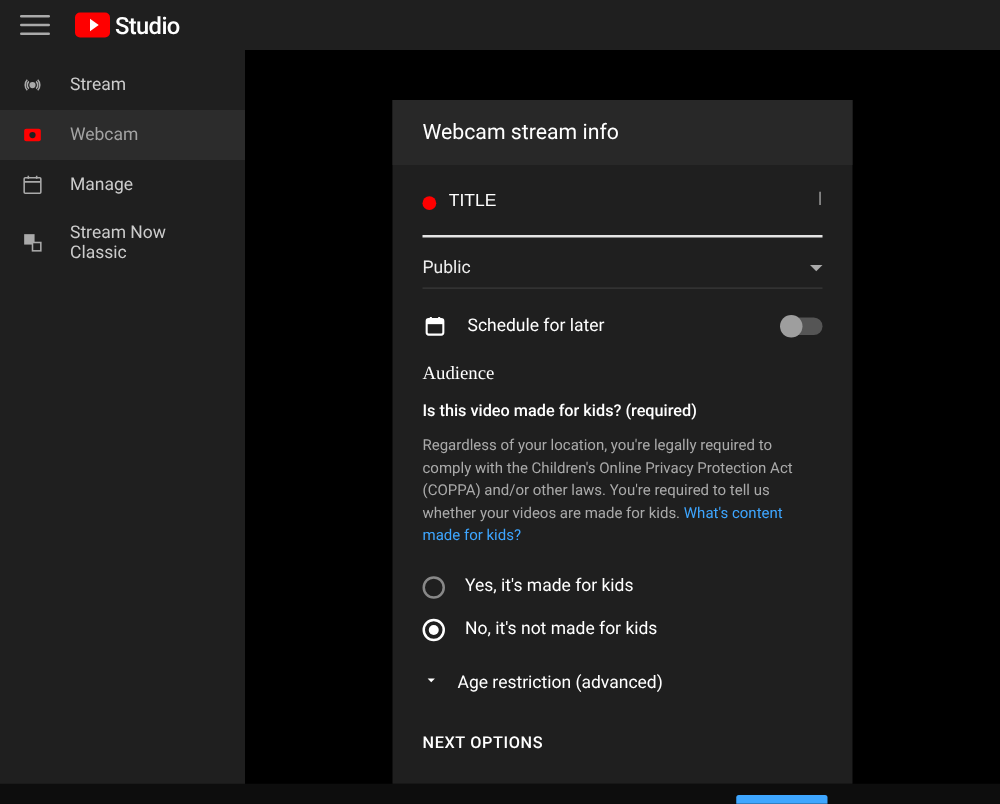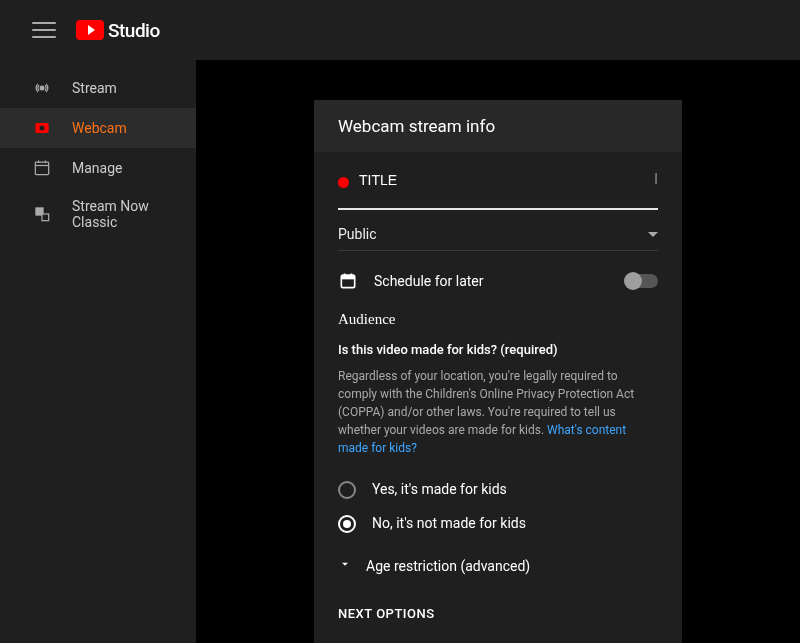"Studio" .header { height: 60px -> 40px; padding: 0 32px -> 0 16px }
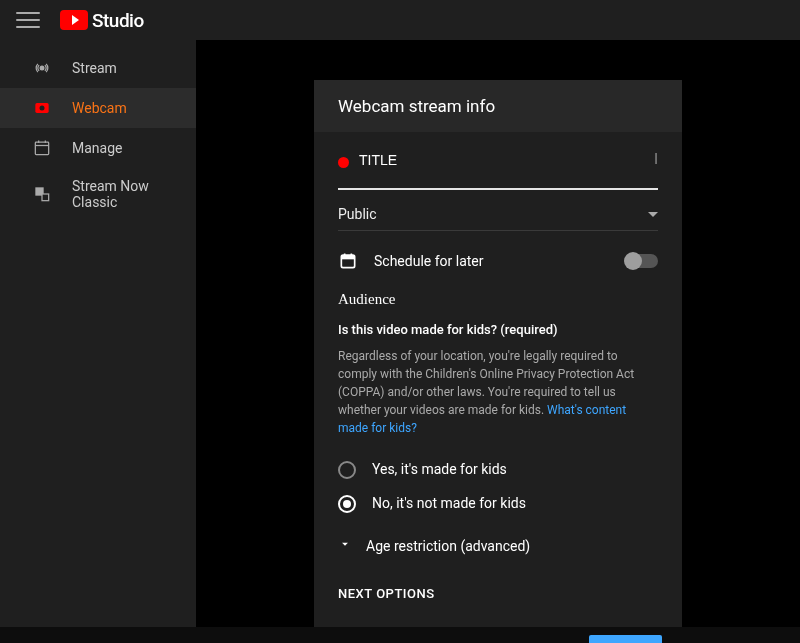"Stream" .sidebar-item { padding: 10px 32px -> 10px 16px }
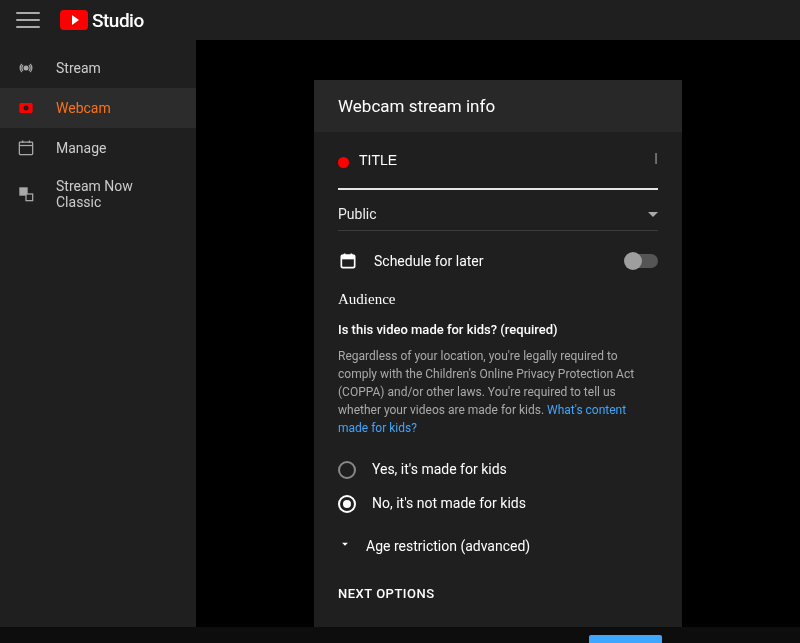"Webcam" .sidebar-item.active { color: #f97316 -> #a3a3a3 }
